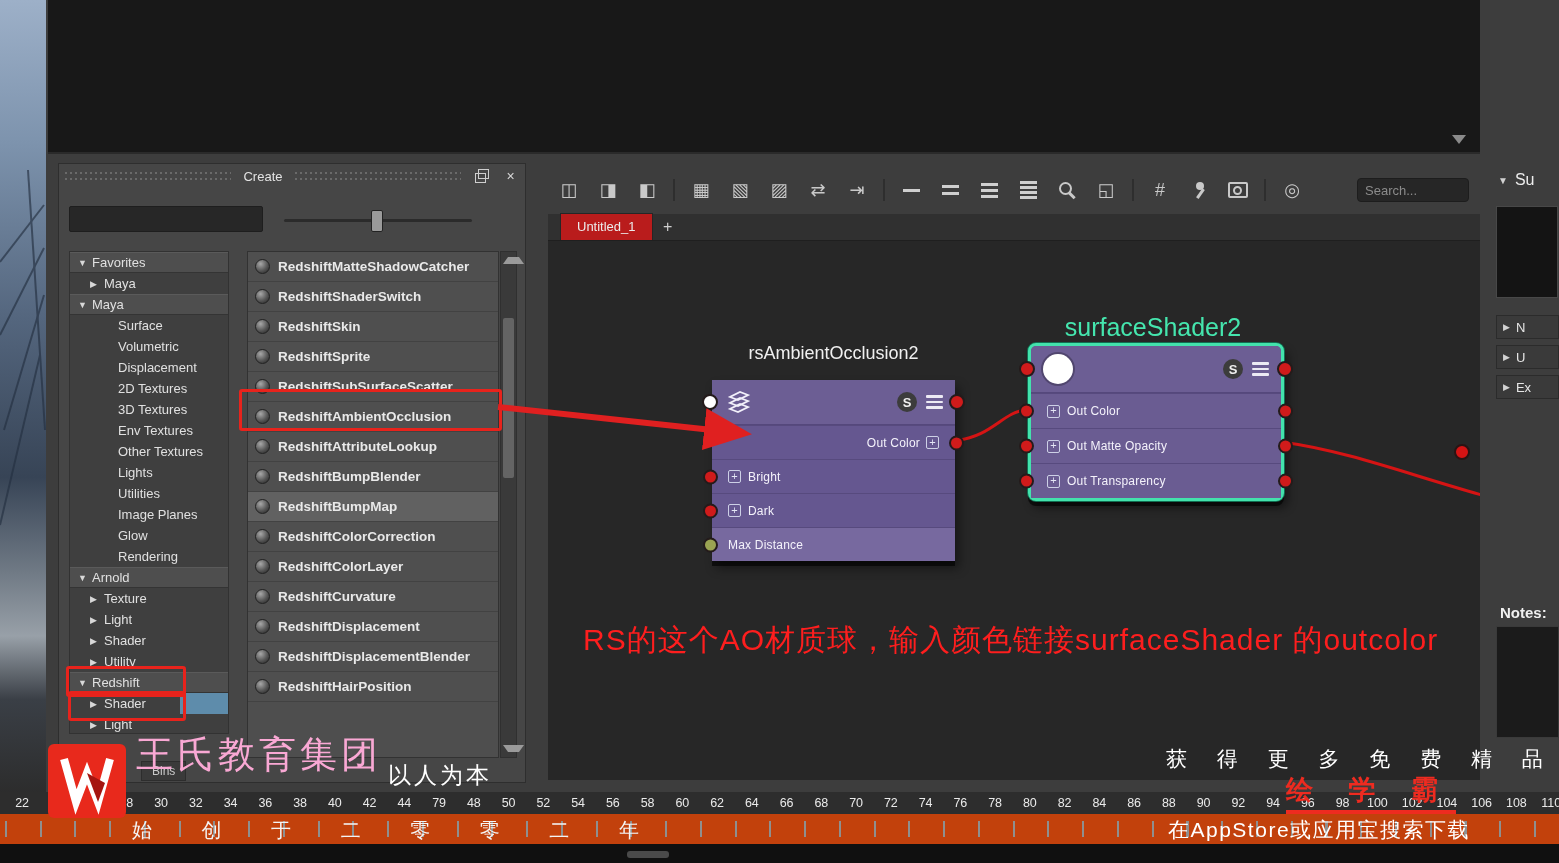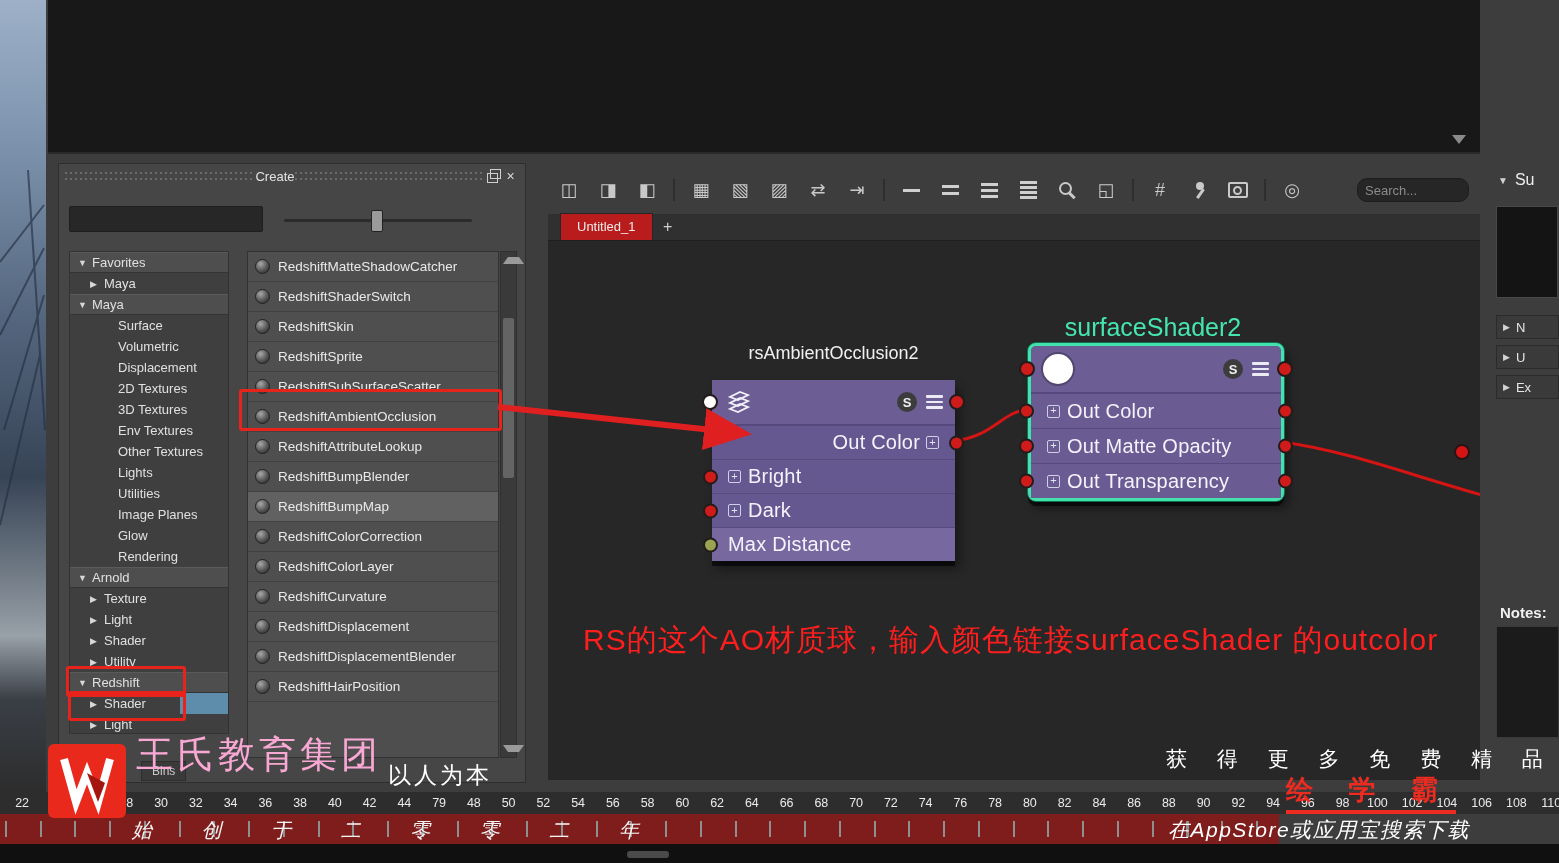"Create" .cp-header { gap: 0 -> 12px }
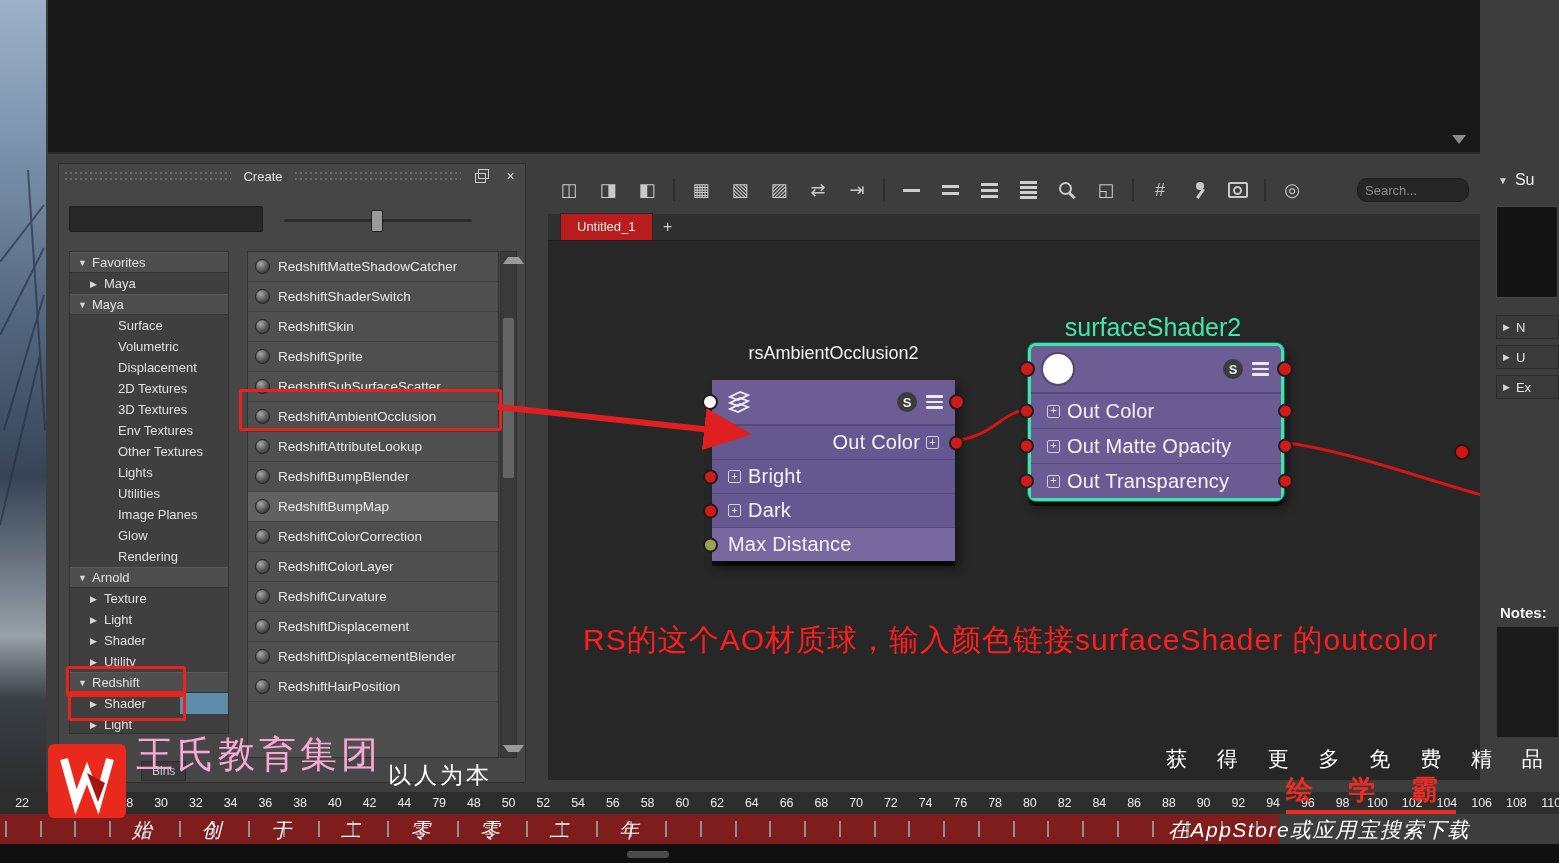"Search..." .ne-search { border-radius: 10px -> 4px }
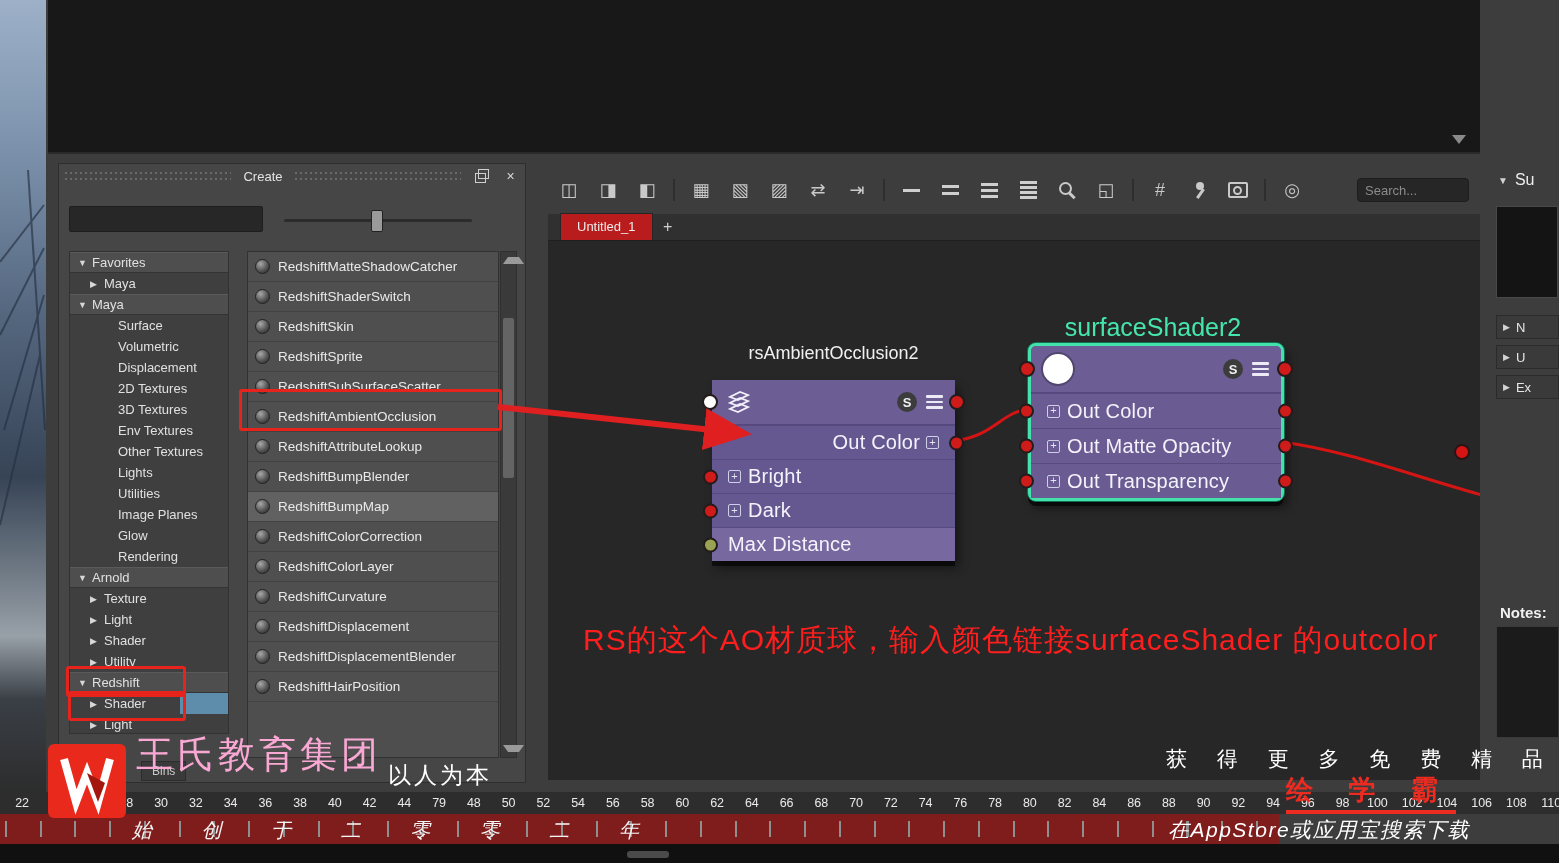"RedshiftMatteShadowCatcher" .cp-nodes { font-weight: none -> bold }
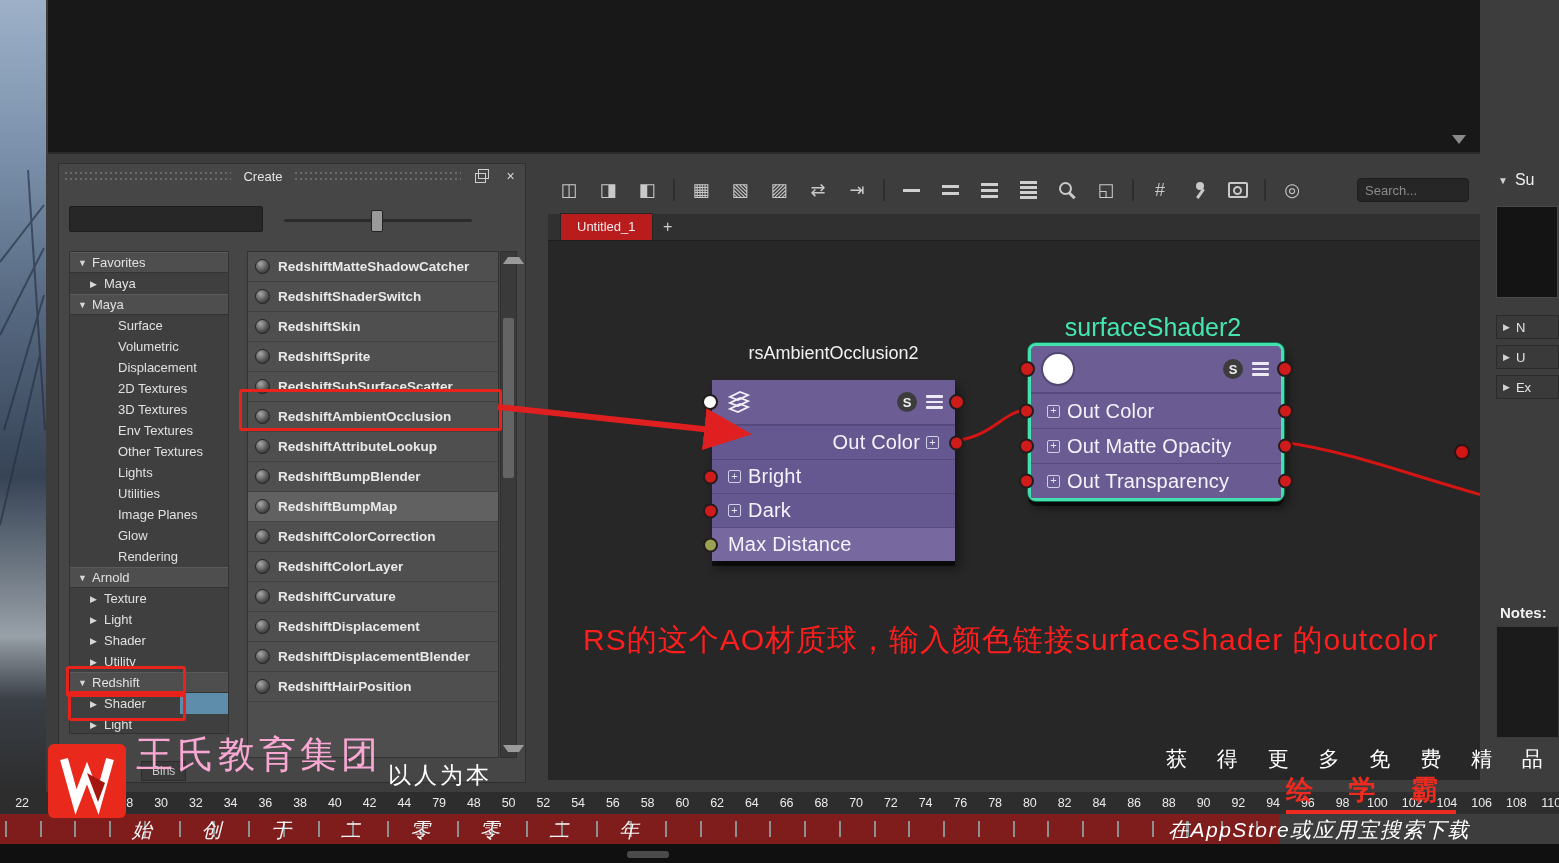"Out Color" .nrow { font-size: 20px -> 12px }
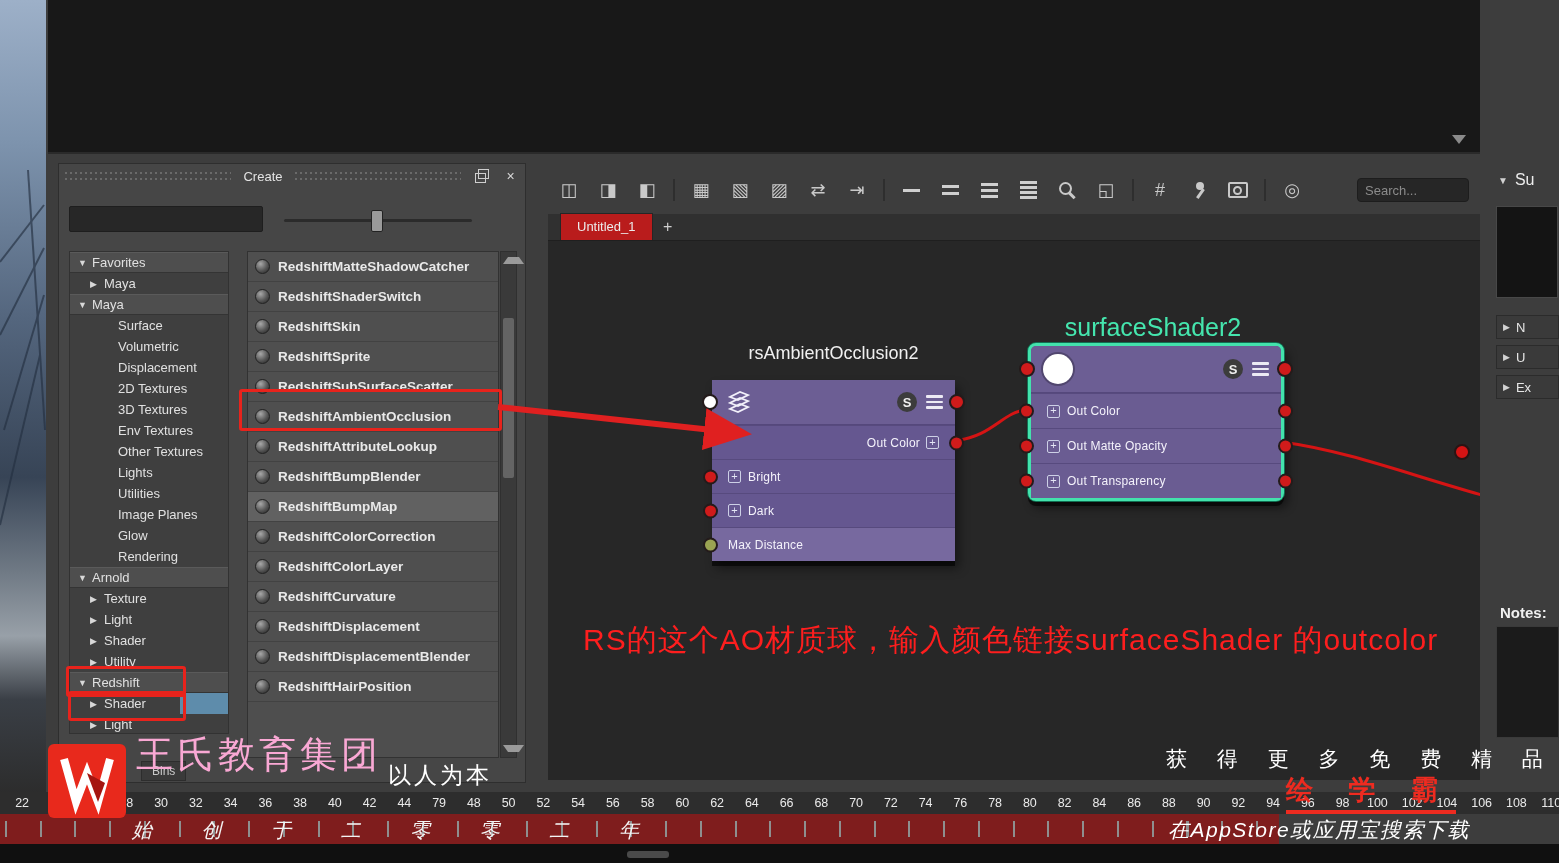"始 创 于 二 零" .tl-ticks { background: #7f1d1d -> #c2410c; font-style: italic -> none; width: 1279px -> 1559px }
